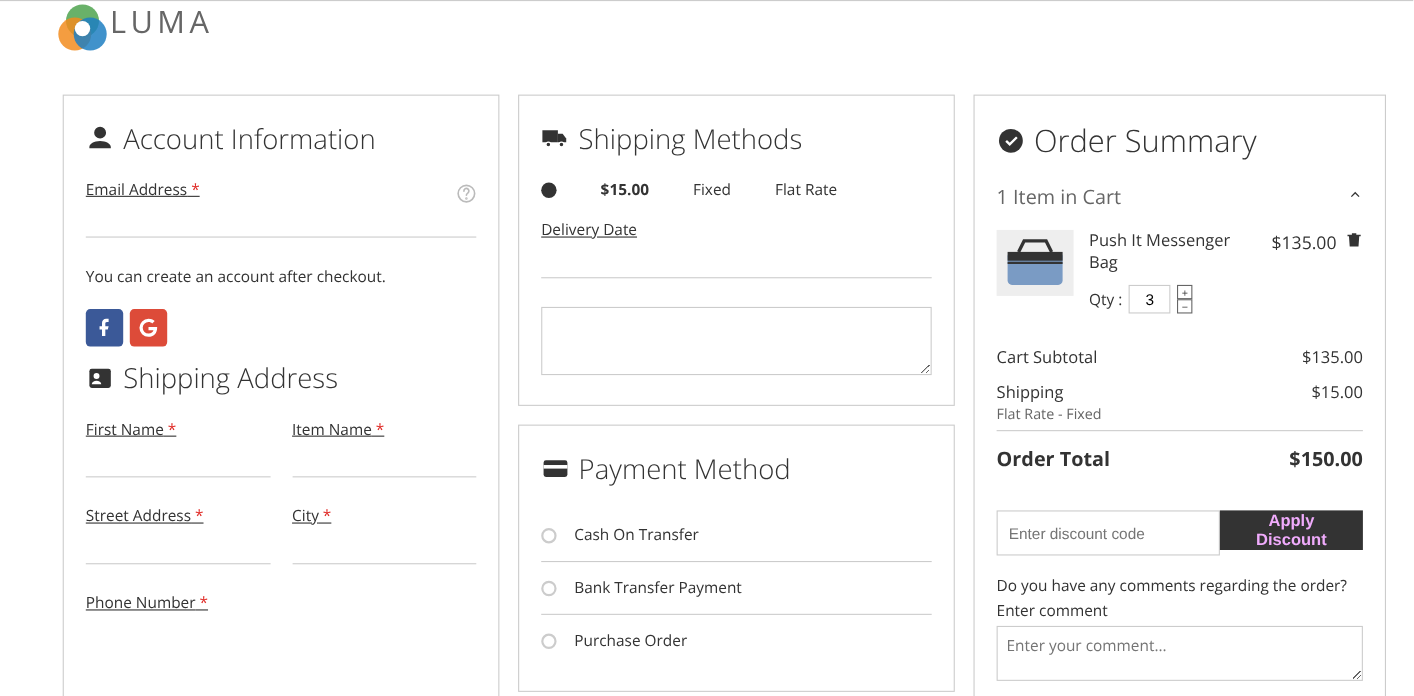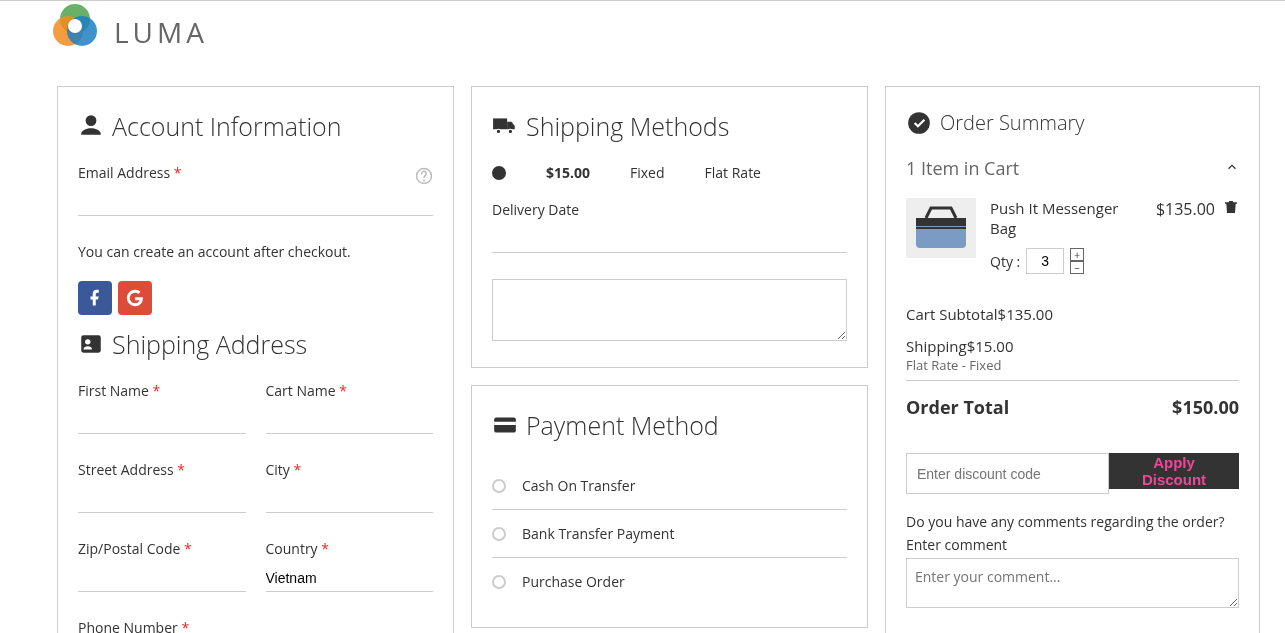"LUMA" .logo { align-items: flex-end -> flex-start; gap: 14px -> none }
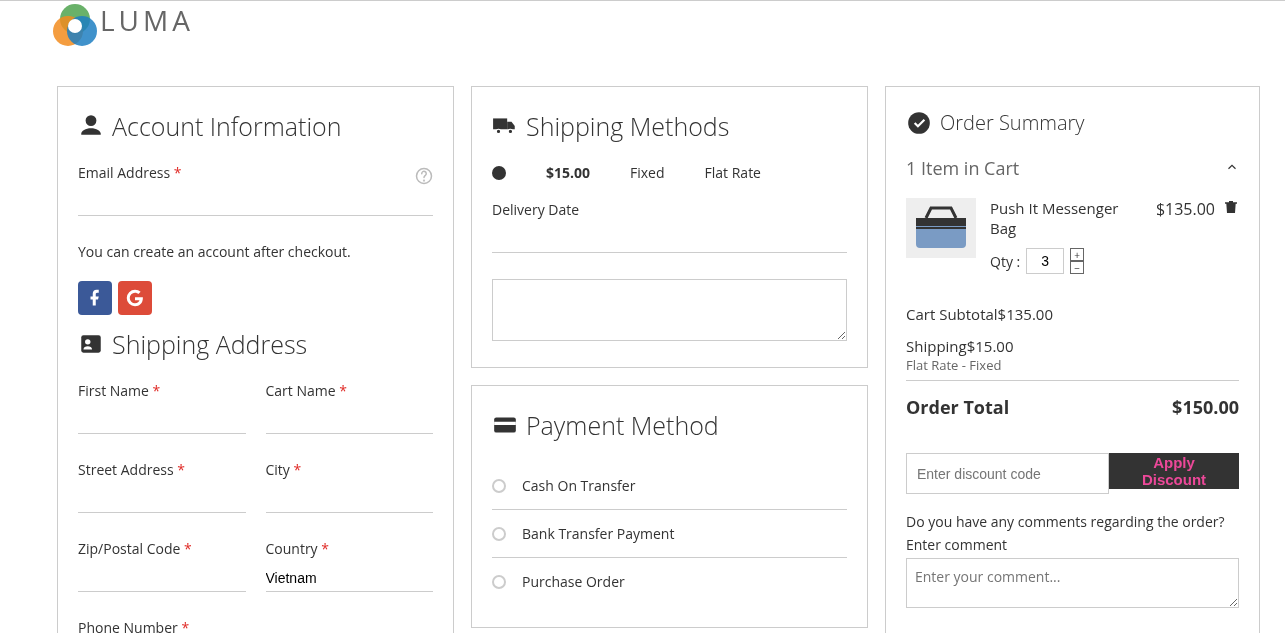"Order Summary" .summary-head { font-size: 20px -> 28px }
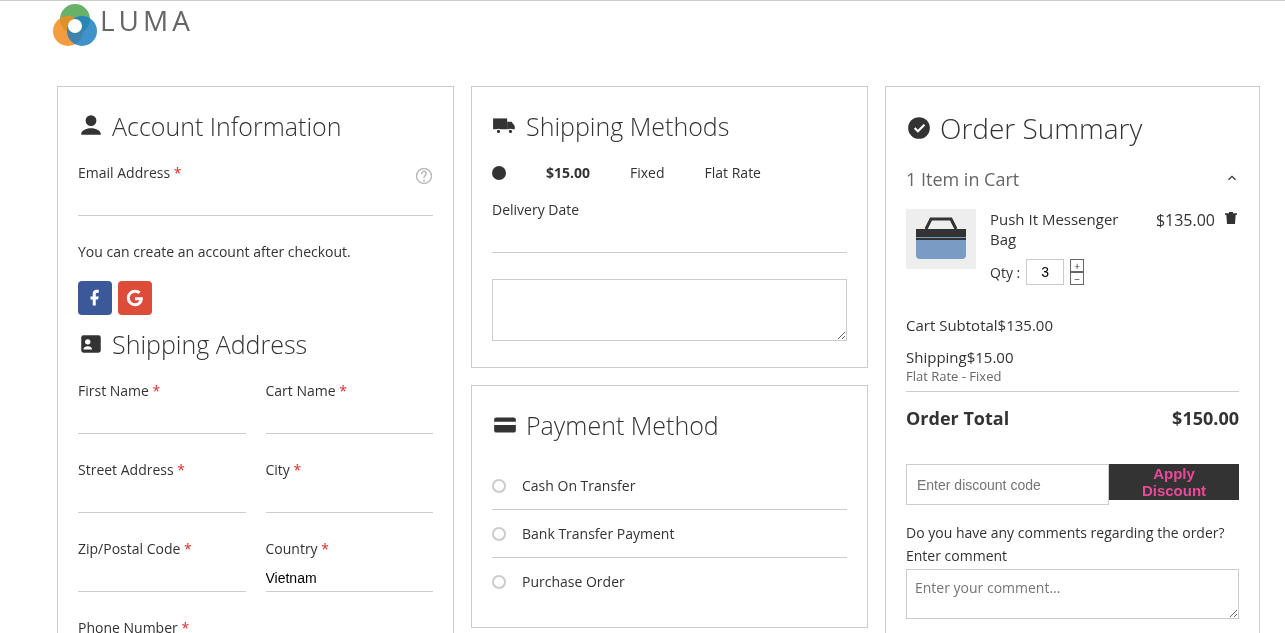"Email Address" .label { text-decoration: none -> underline }
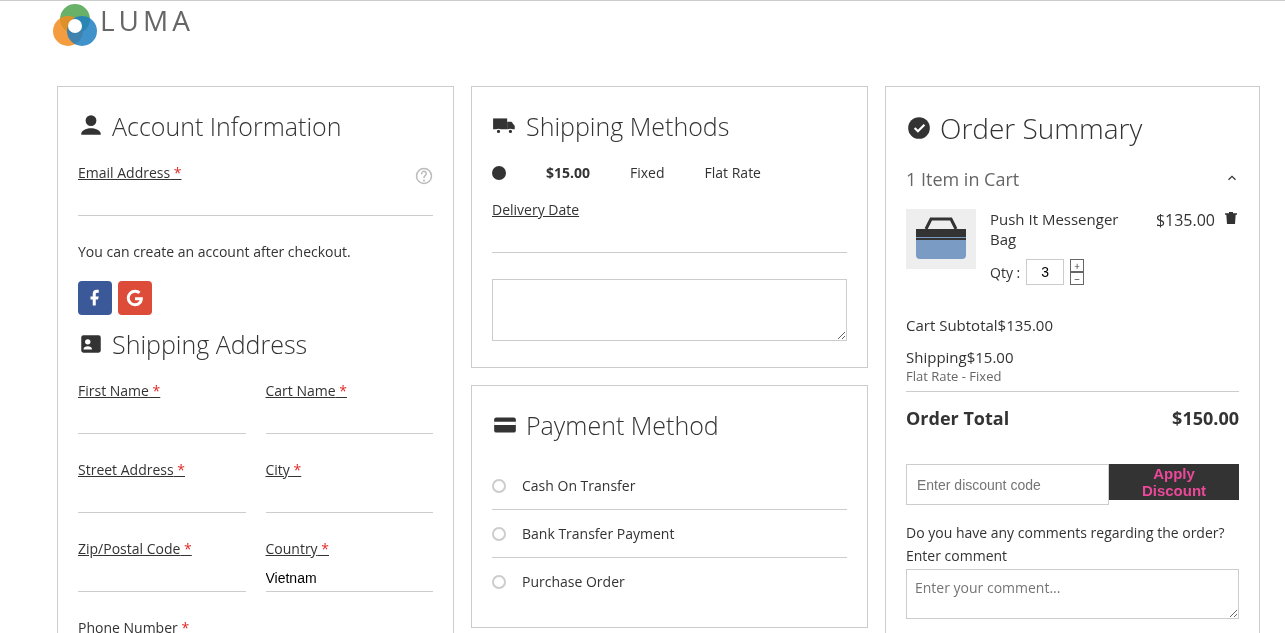"Cart Subtotal" .totals .trow { justify-content: none -> space-between }
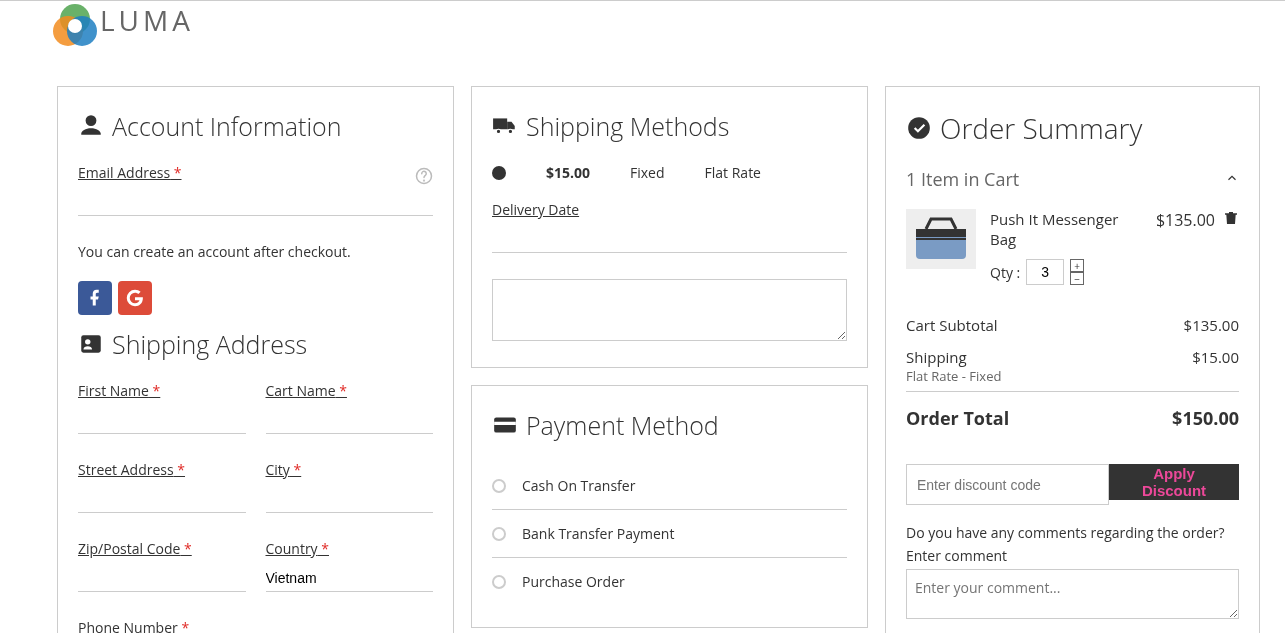"Cart Name" label.label { text: Cart -> Item }
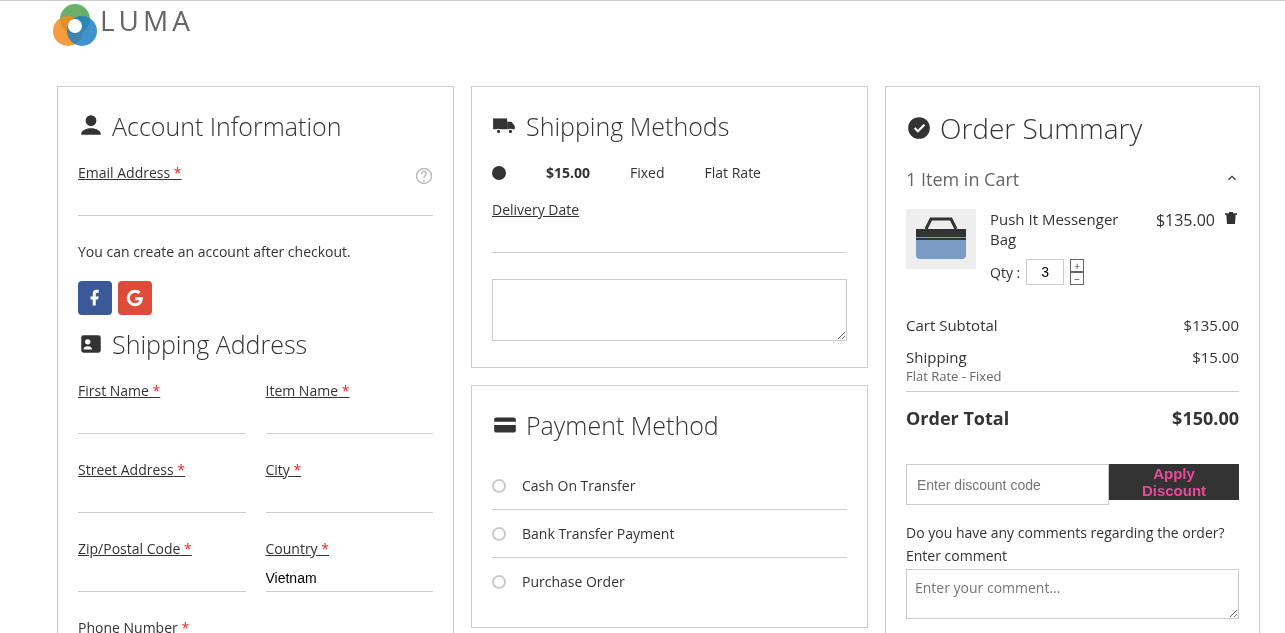"Apply Discount" .discount-btn { color: #ec4899 -> #f0abfc }
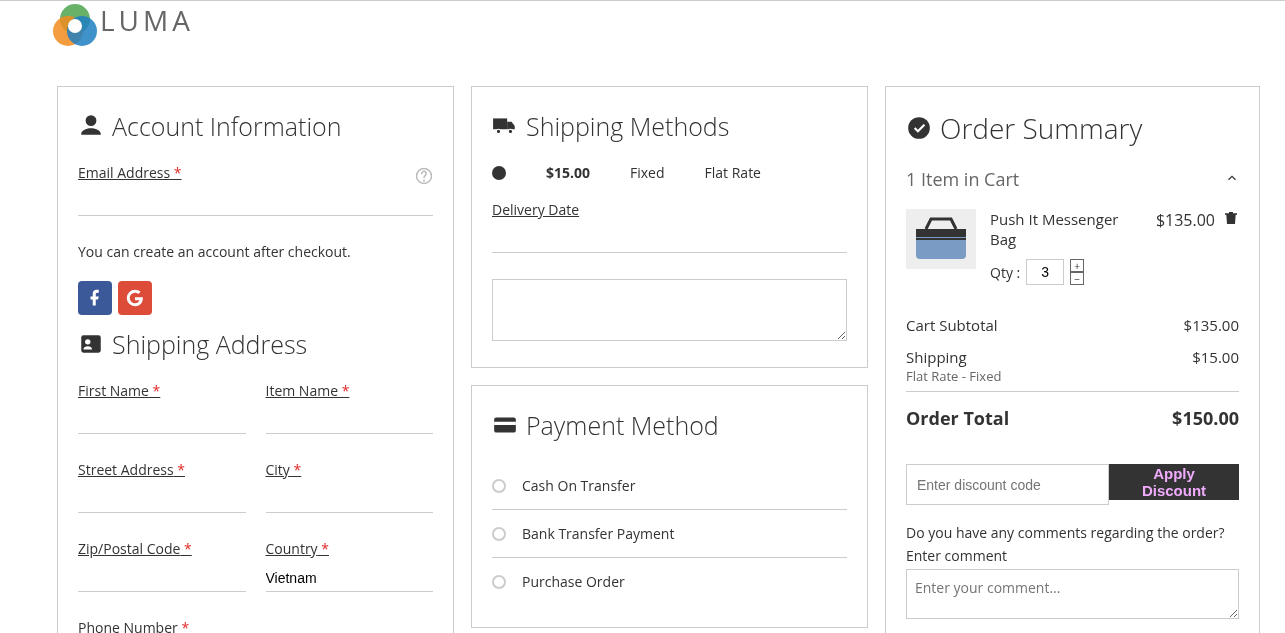"Zip/Postal Code" div.row2 { html: <div> <div> <label>Zip/Postal Code</label> <input> </div> <div> <label>Country</label> <input> </div> </div> -> none }
